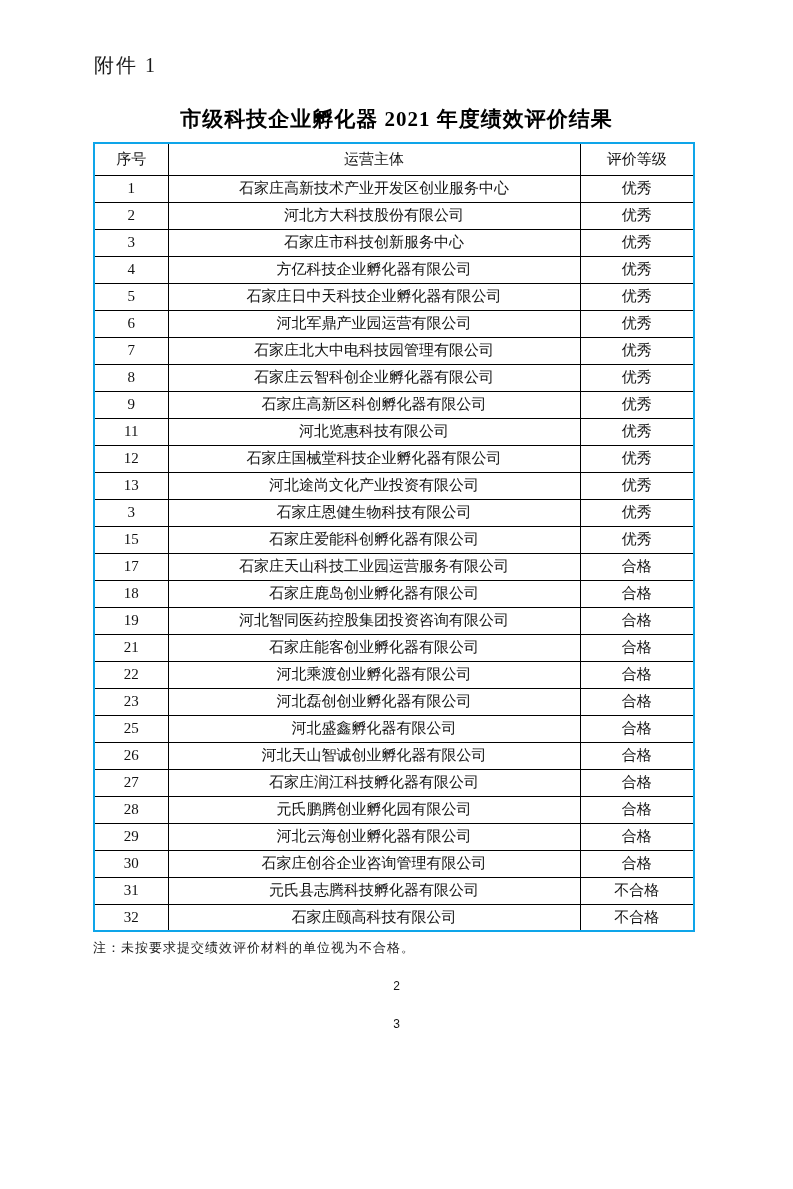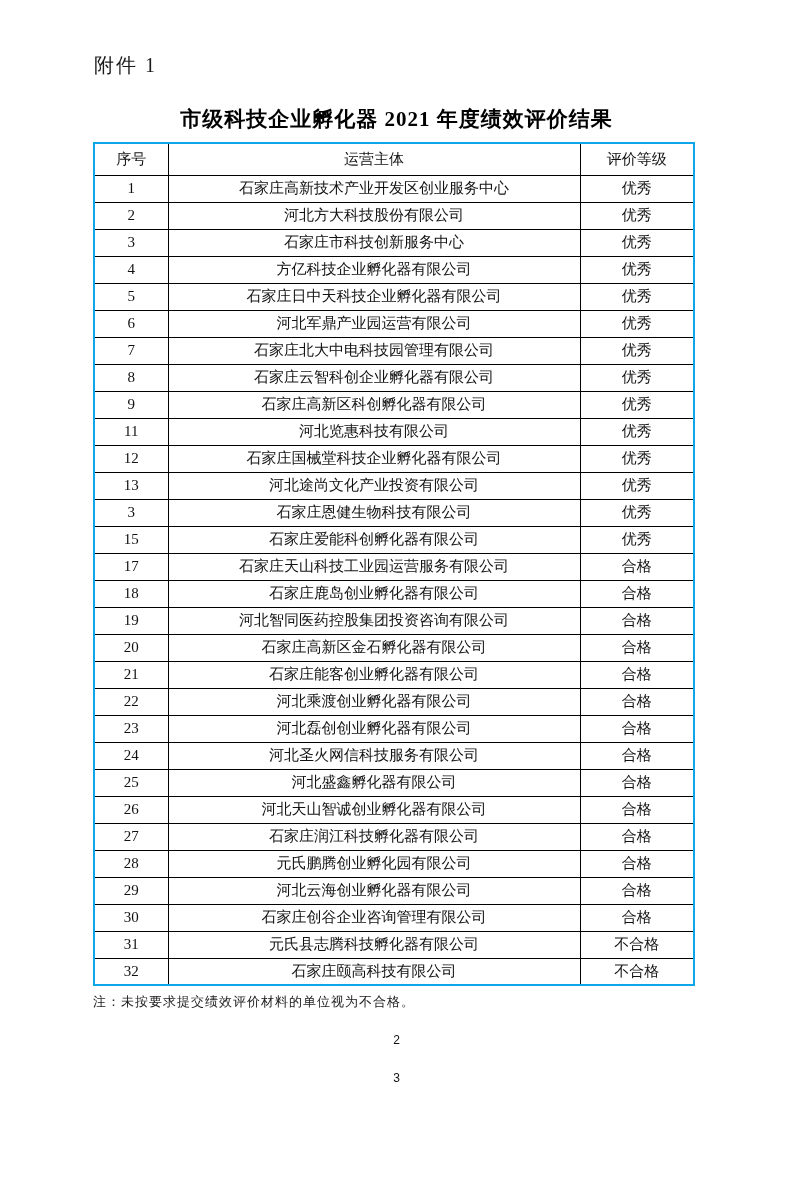"20" tr { html: <tr> <td>20</td> <td>石家庄高新区金石孵化器有限公司</td> <td>合格</td> </tr> -> none }
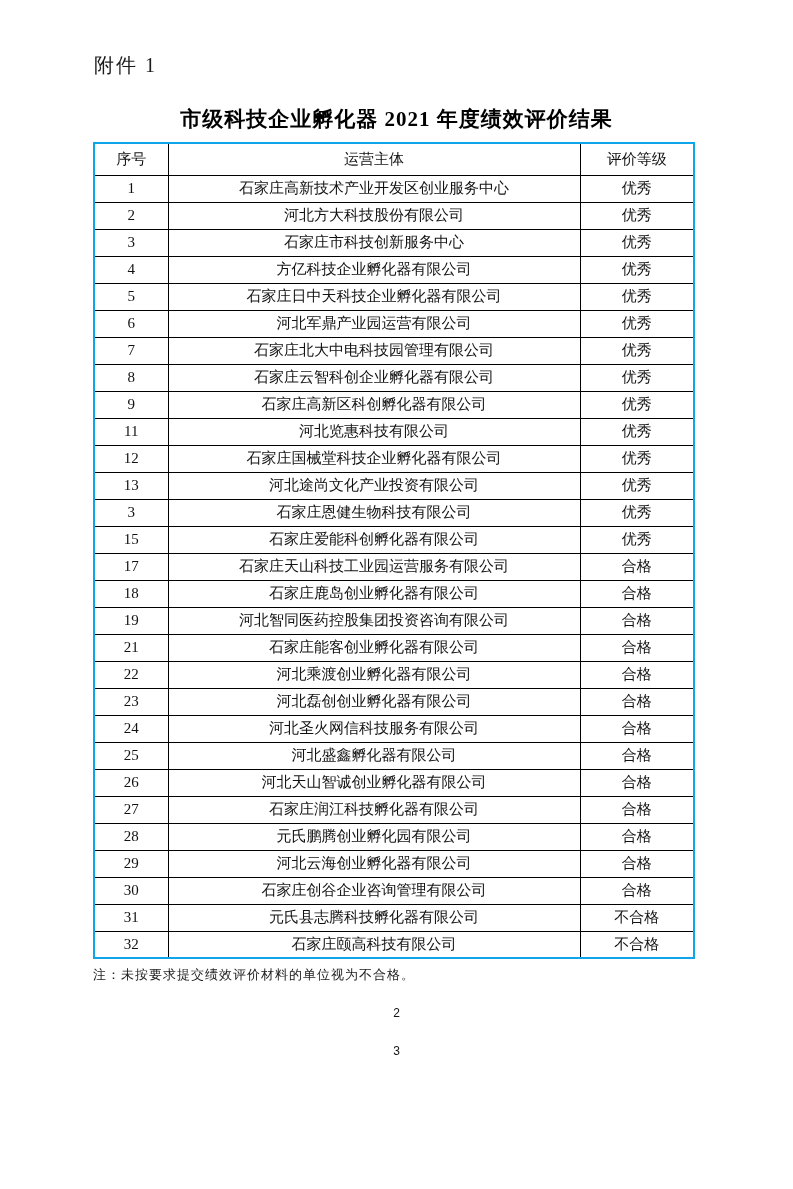"24" tr { html: <tr> <td>24</td> <td>河北圣火网信科技服务有限公司</td> <td>合格</td> </tr> -> none }
